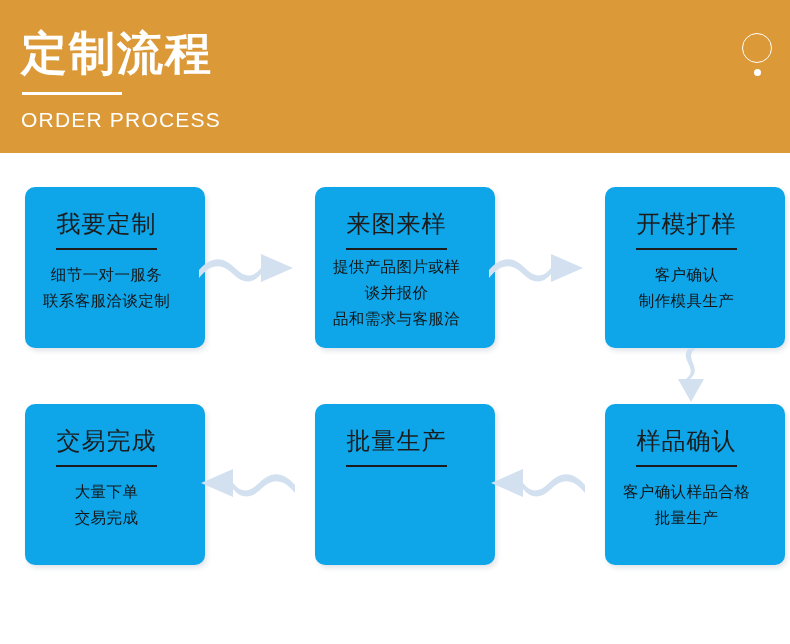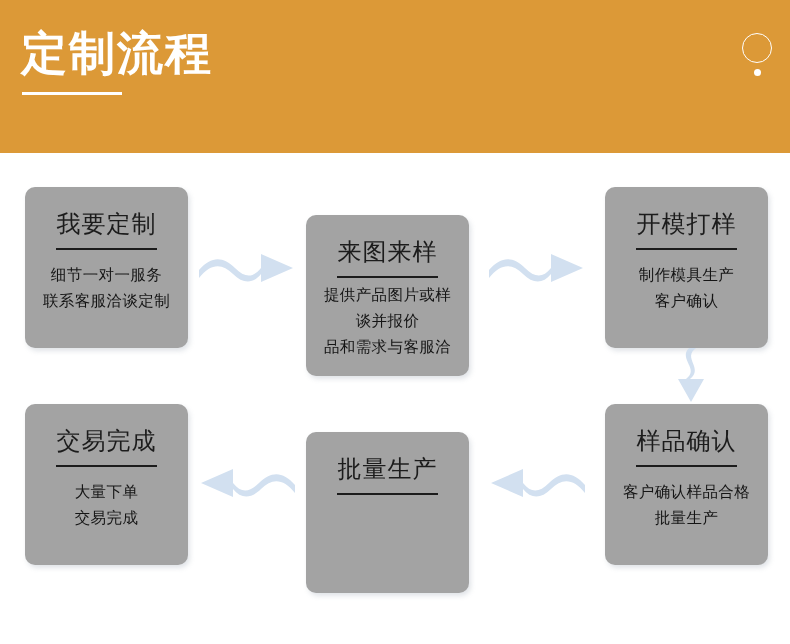"ORDER PROCESS" div.banner-sub { html: none -> <div>ORDER PROCESS</div> }
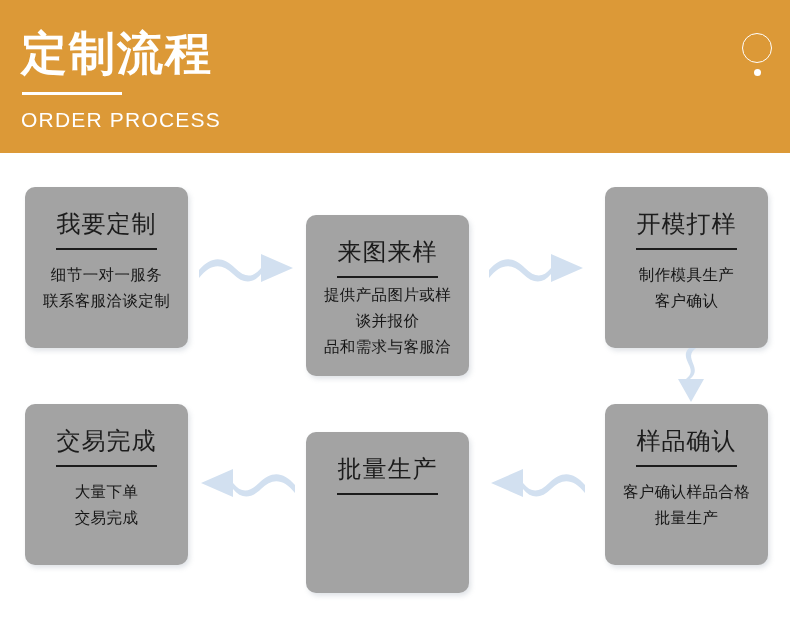"我要定制" .card { background: #a3a3a3 -> #0ea5e9; width: 163px -> 180px }
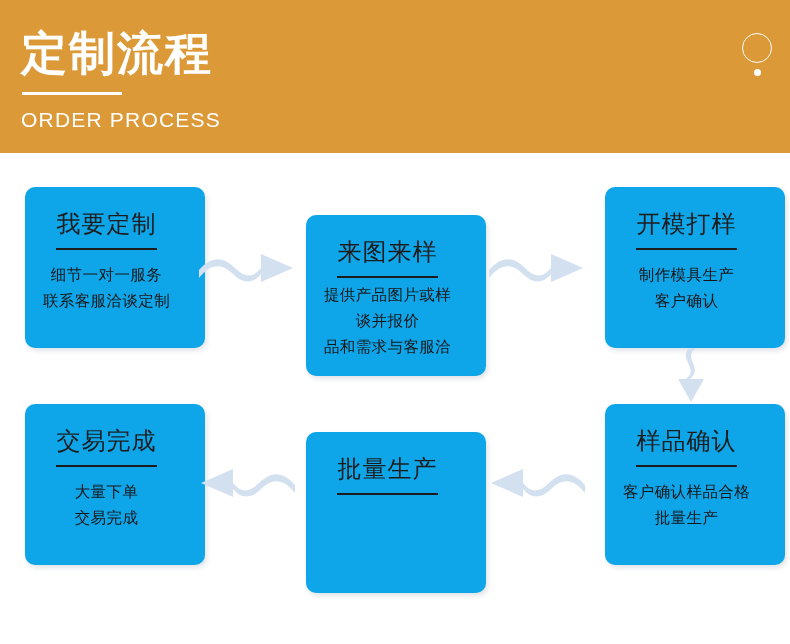"来图来样" .col-2 { left: 306px -> 315px; margin-top: 28px -> none }
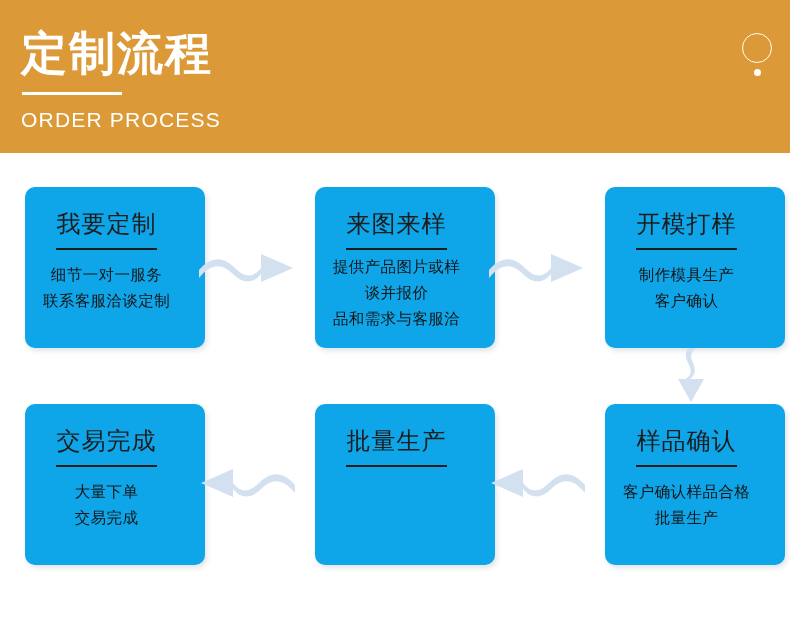"制作模具生产" div { order: before "客户确认" -> after "客户确认" }
